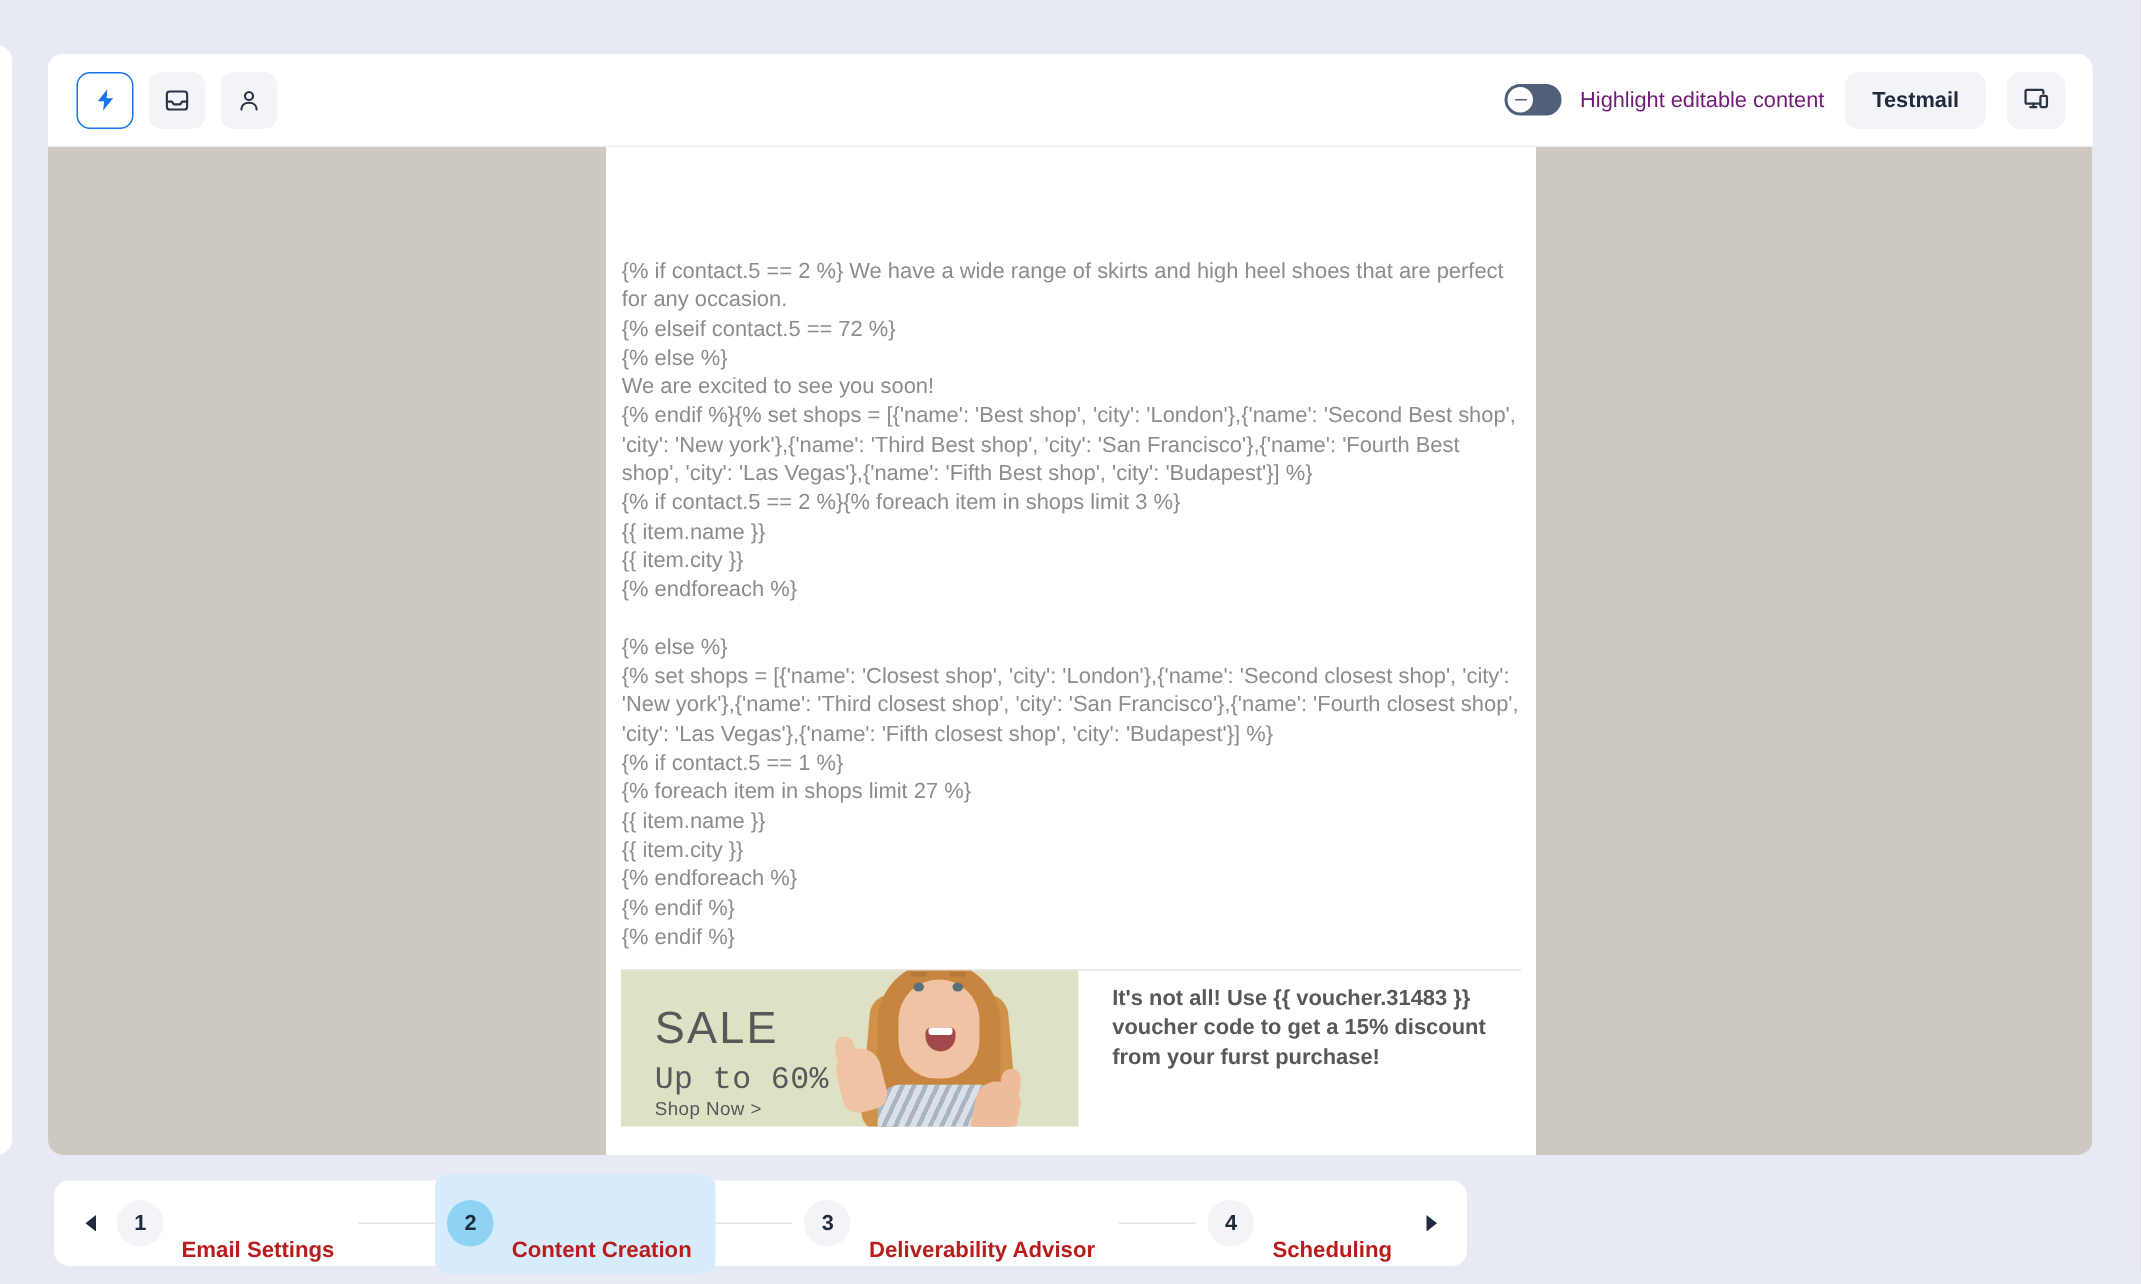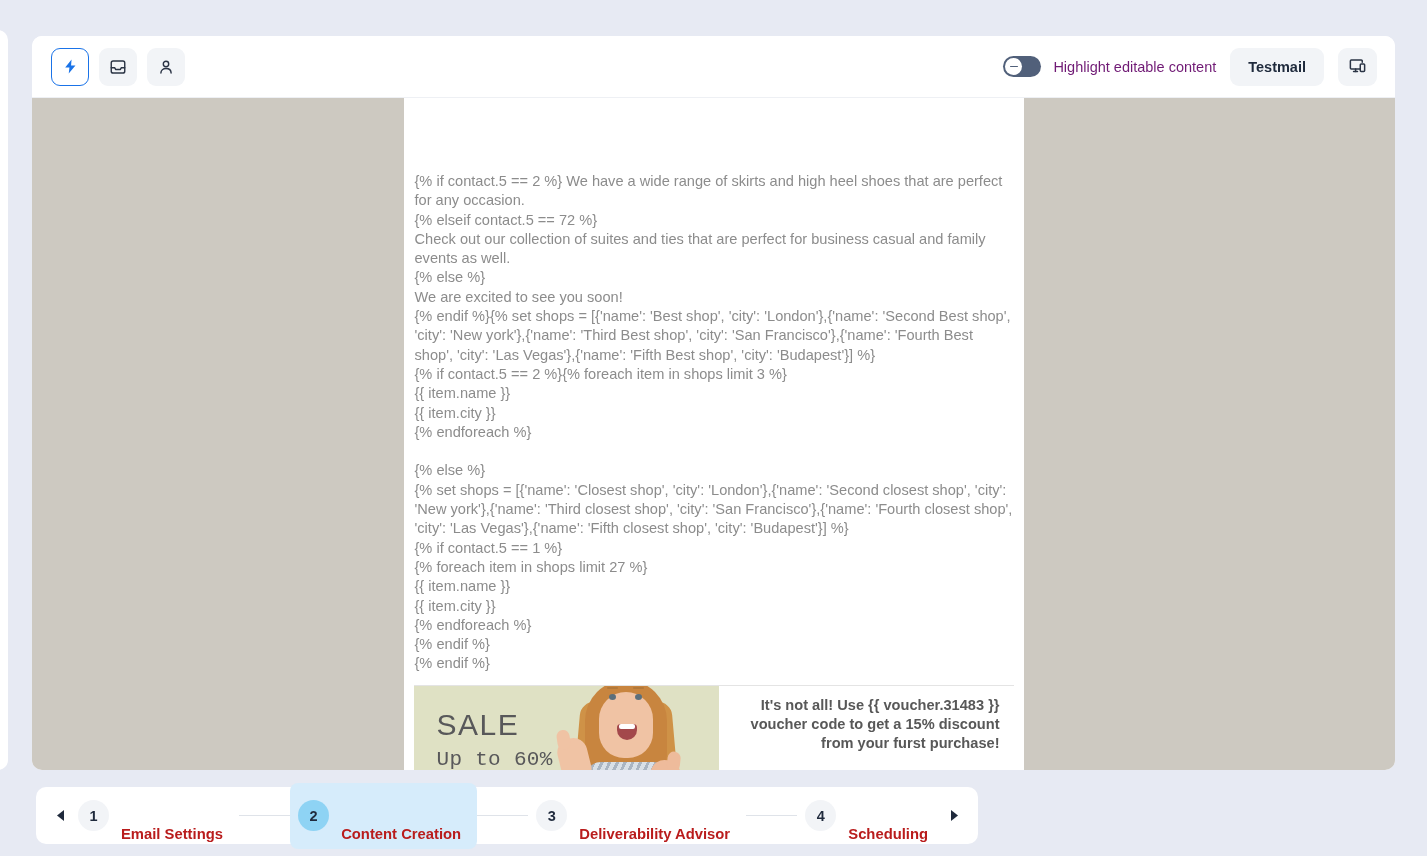"Check out our collection of" p { html: <p>Check out our collection of suites and ties that are perfect for business casual and family events as well.</p> -> none }
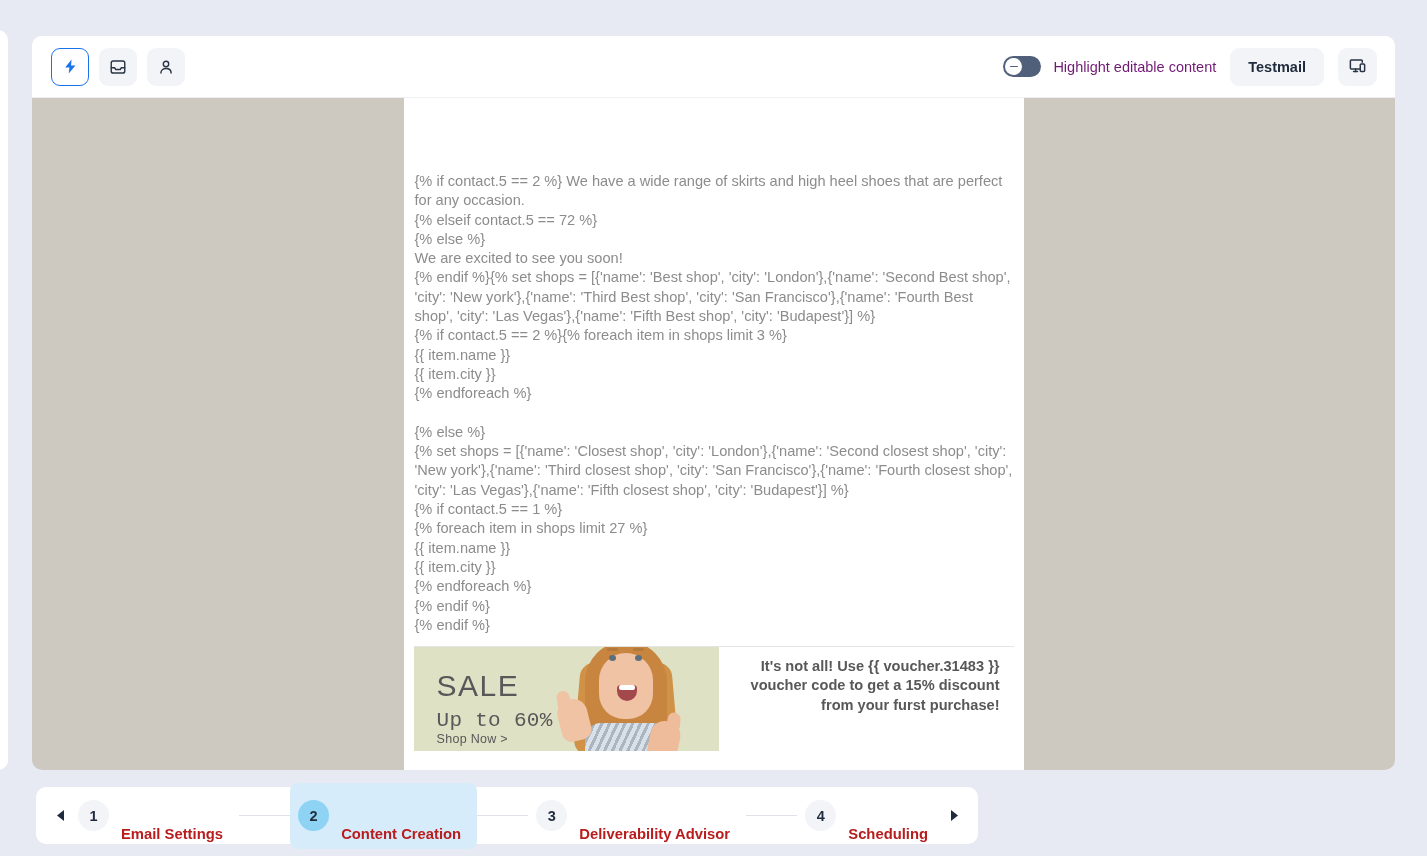"It's not all! Use {{" .promo-desc { text-align: right -> none }
